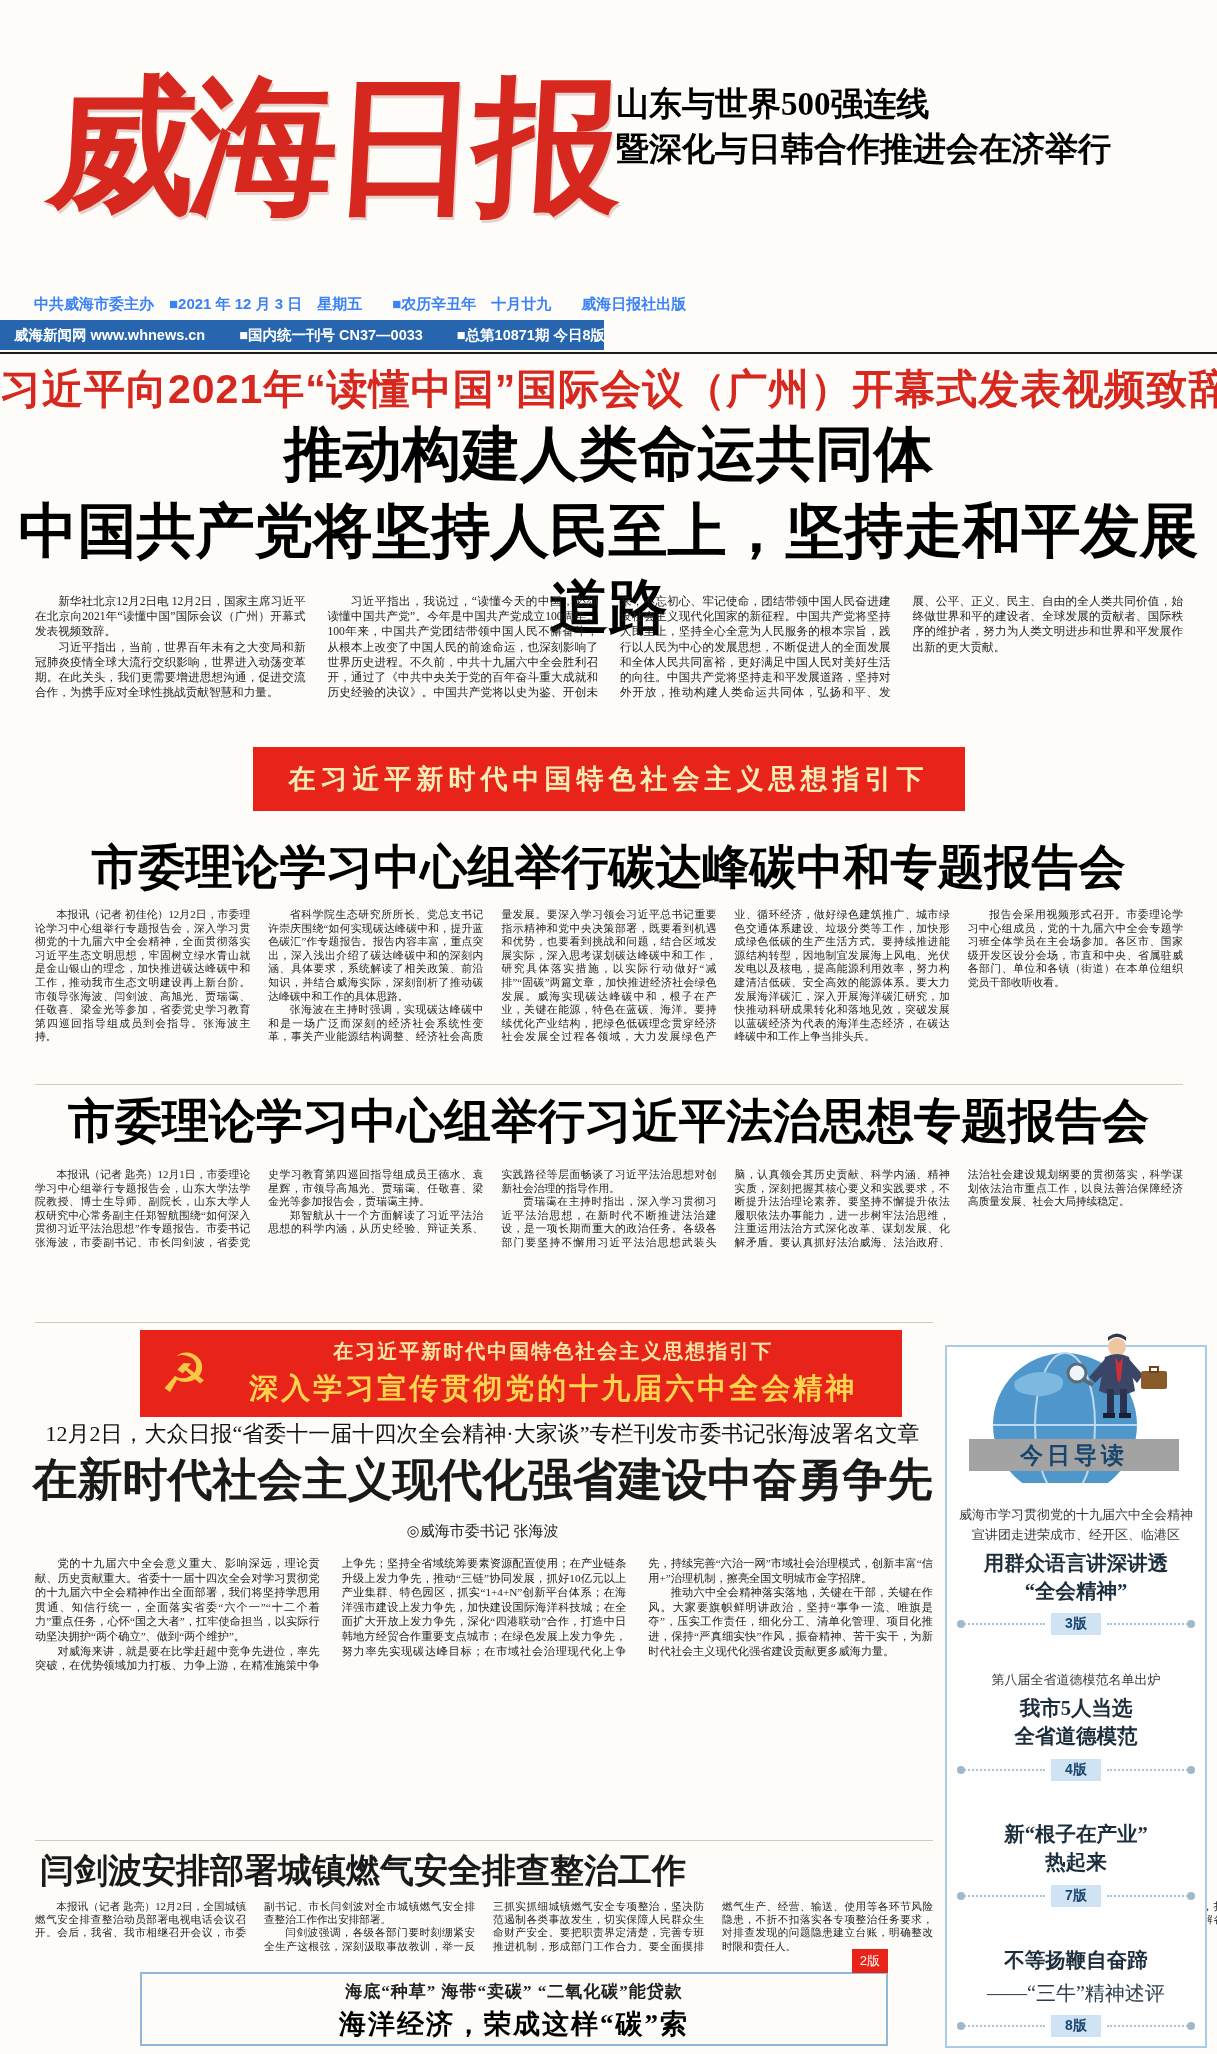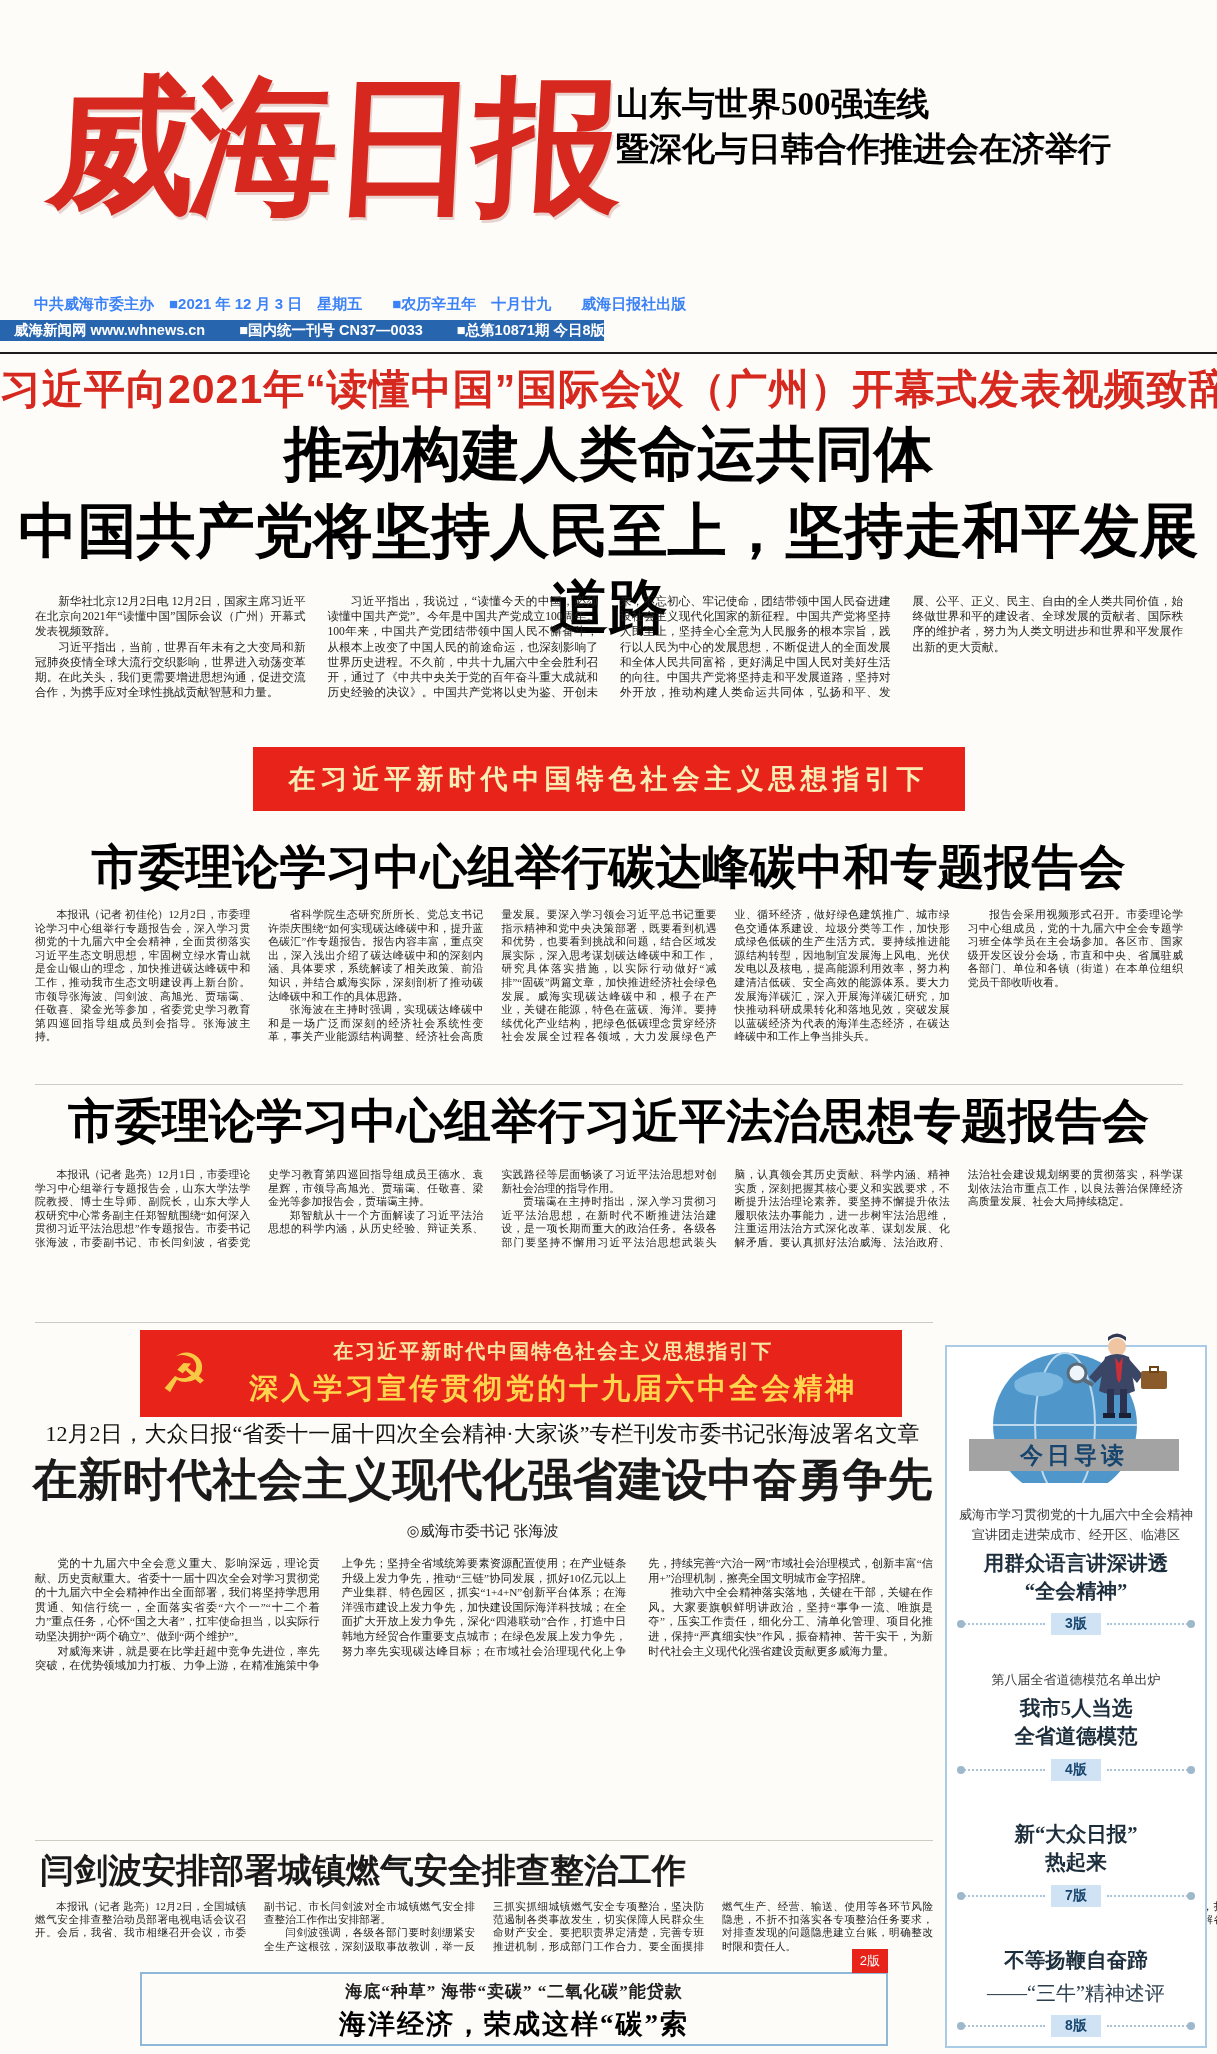"威海新闻网 www.whnews.cn" .blue-bar { height: 21px -> 30px }
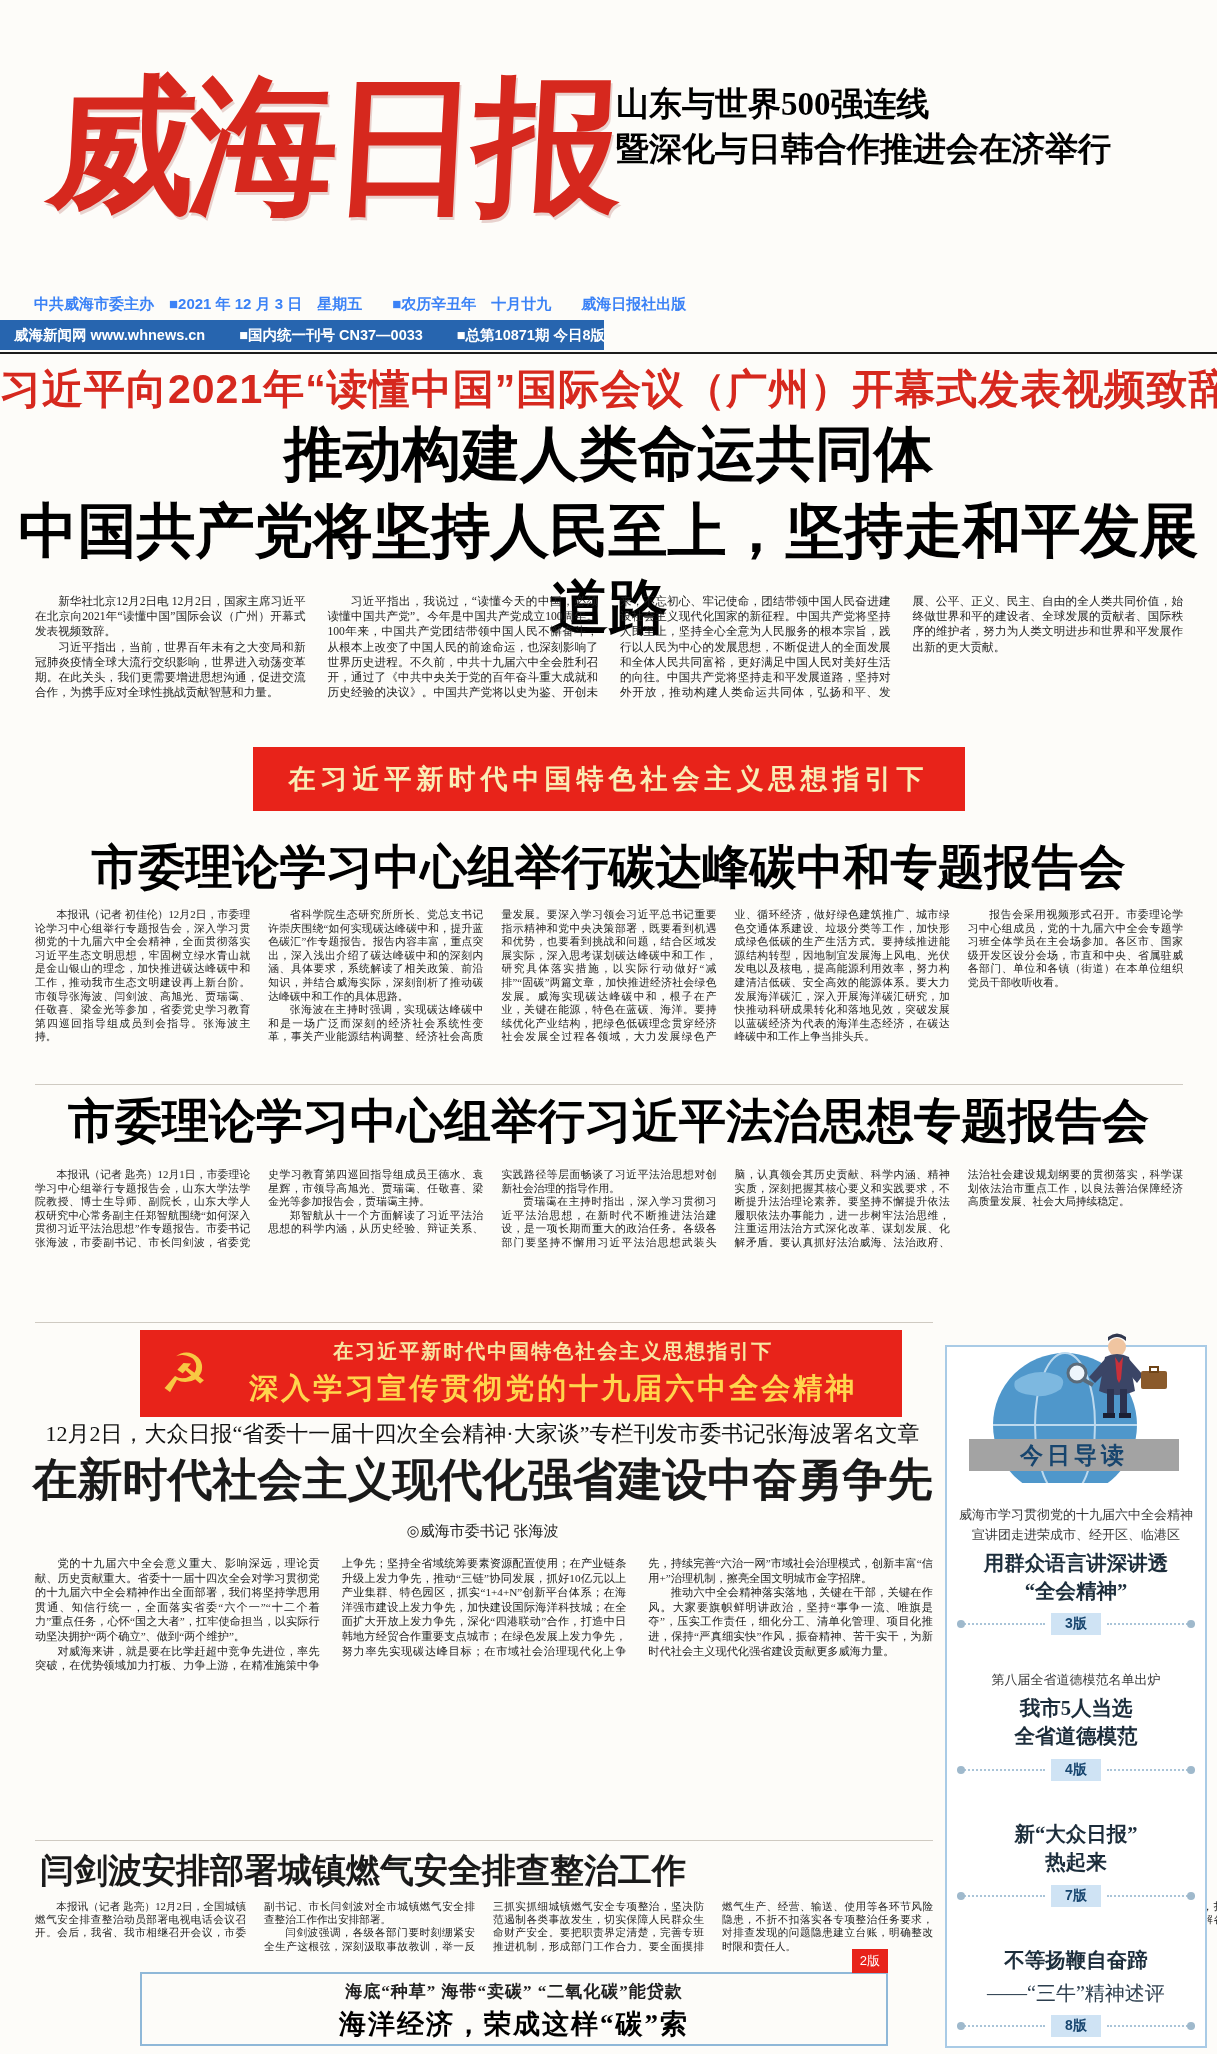"新“大众日报”" div.sb-head { text: 大众日报 -> 根子在产业 }
